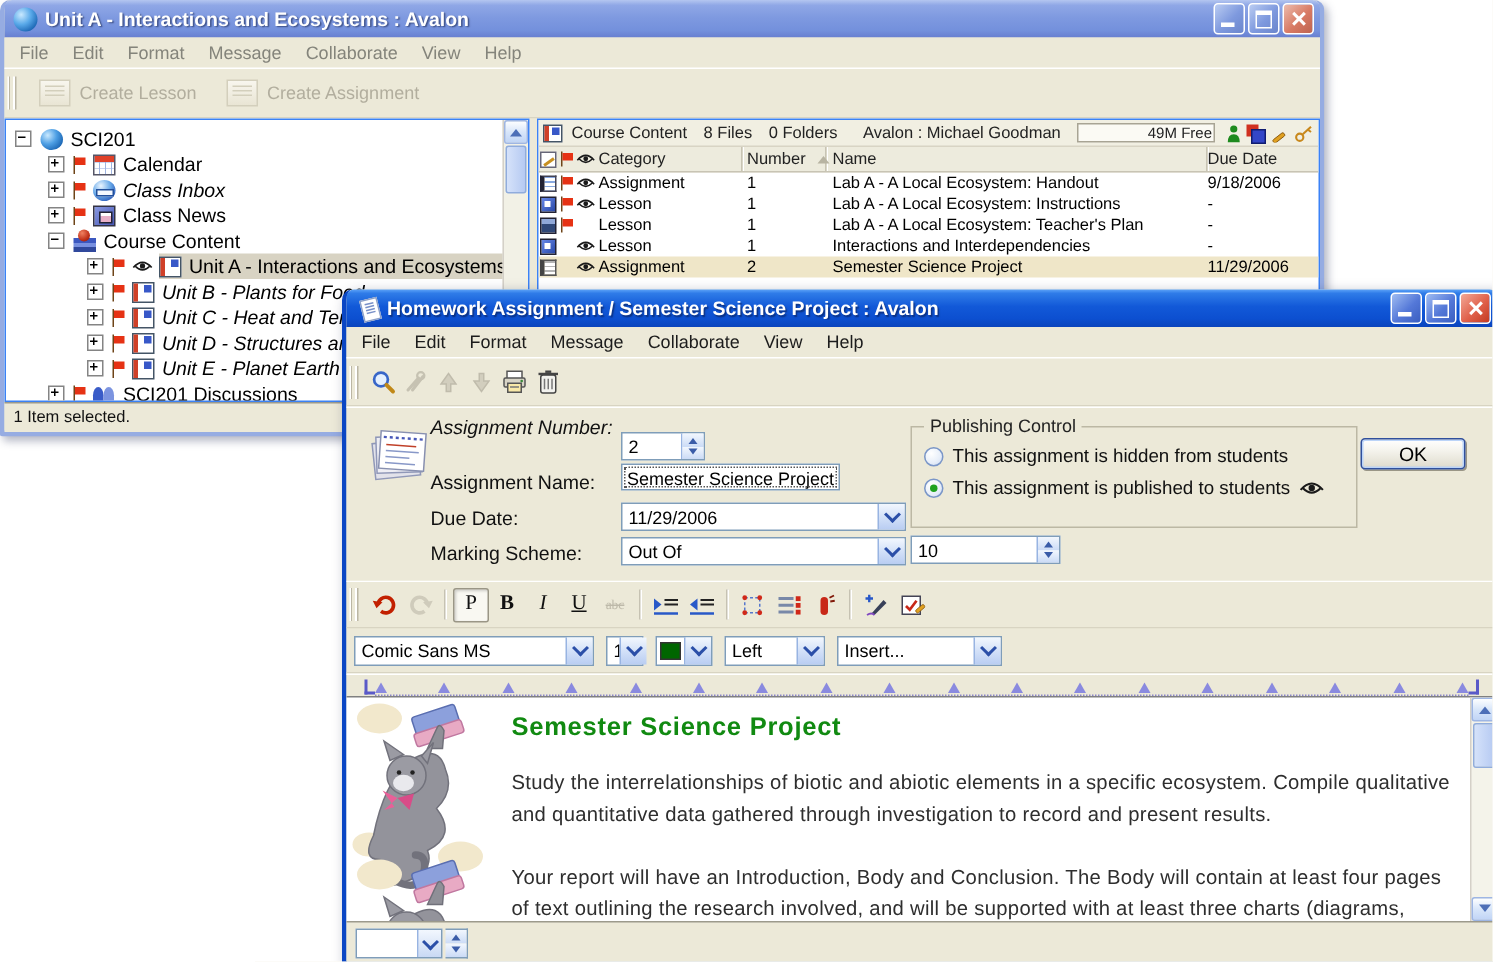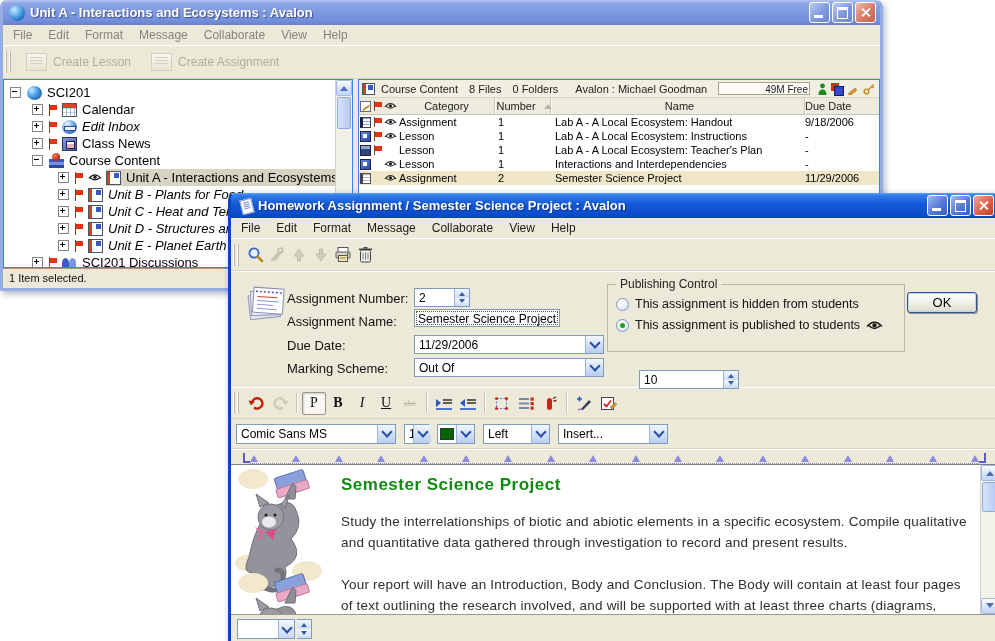"Category" .col-hdr .cell { justify-content: center -> none }
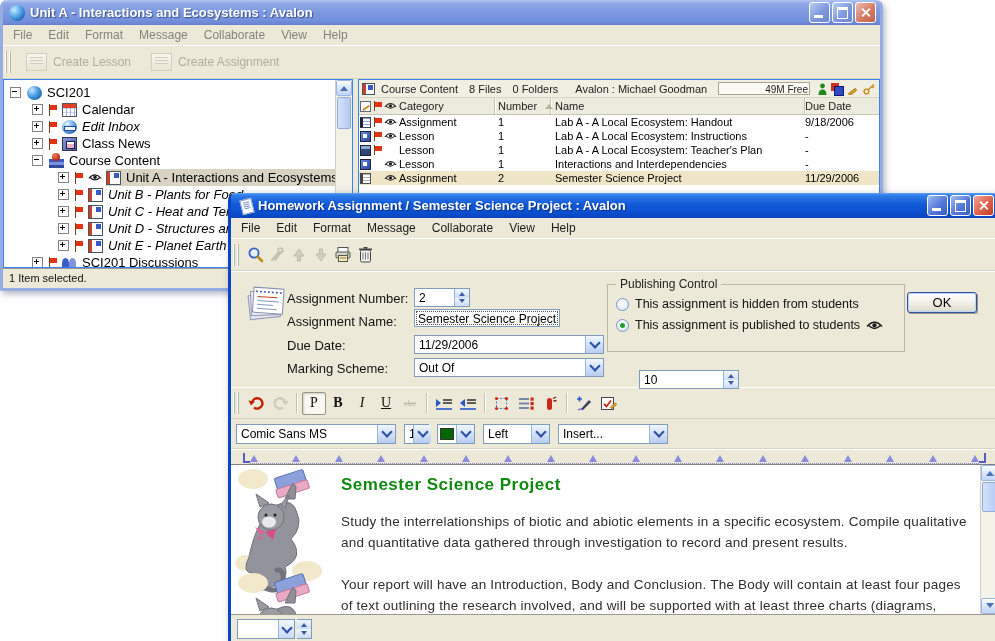"Edit Inbox" span.it { text: Edit -> Class }
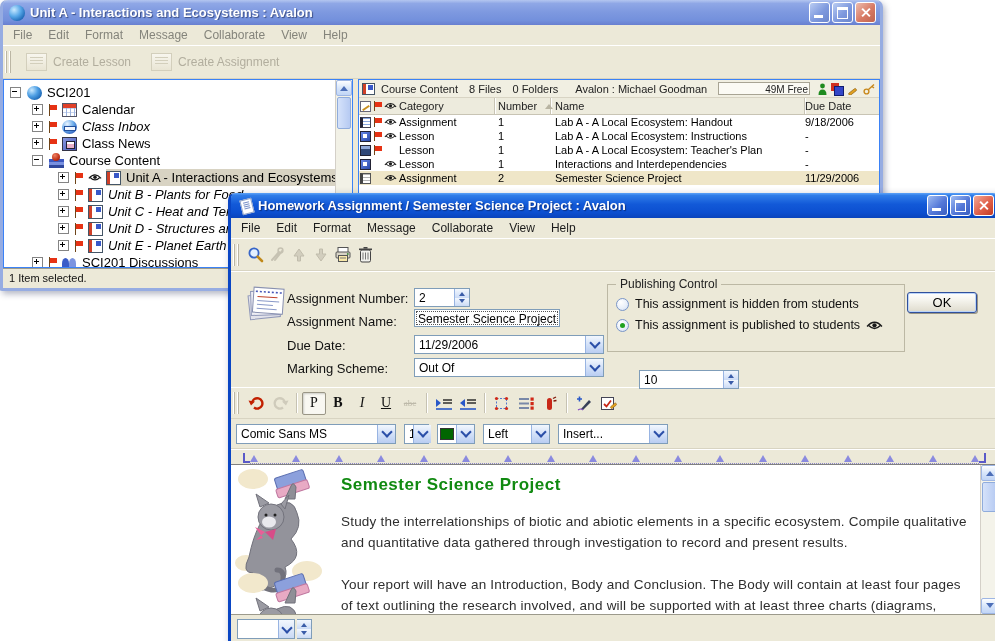"Assignment Number:" span.flabel { font-style: none -> italic; top: 19px -> 5px }
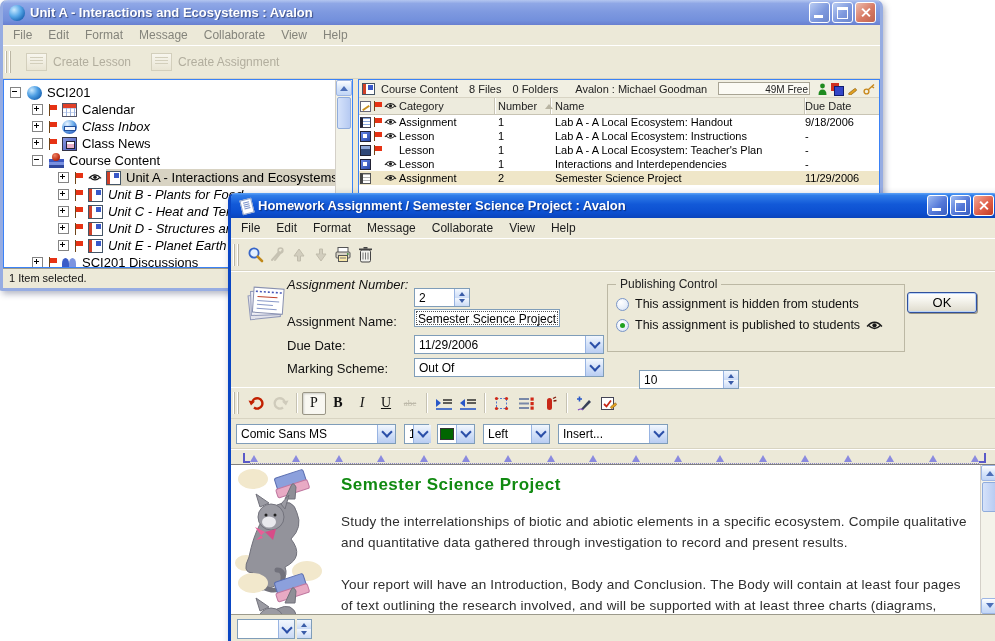"10" span.spin { margin-left: 32px -> none; top: 98px -> 85px }
